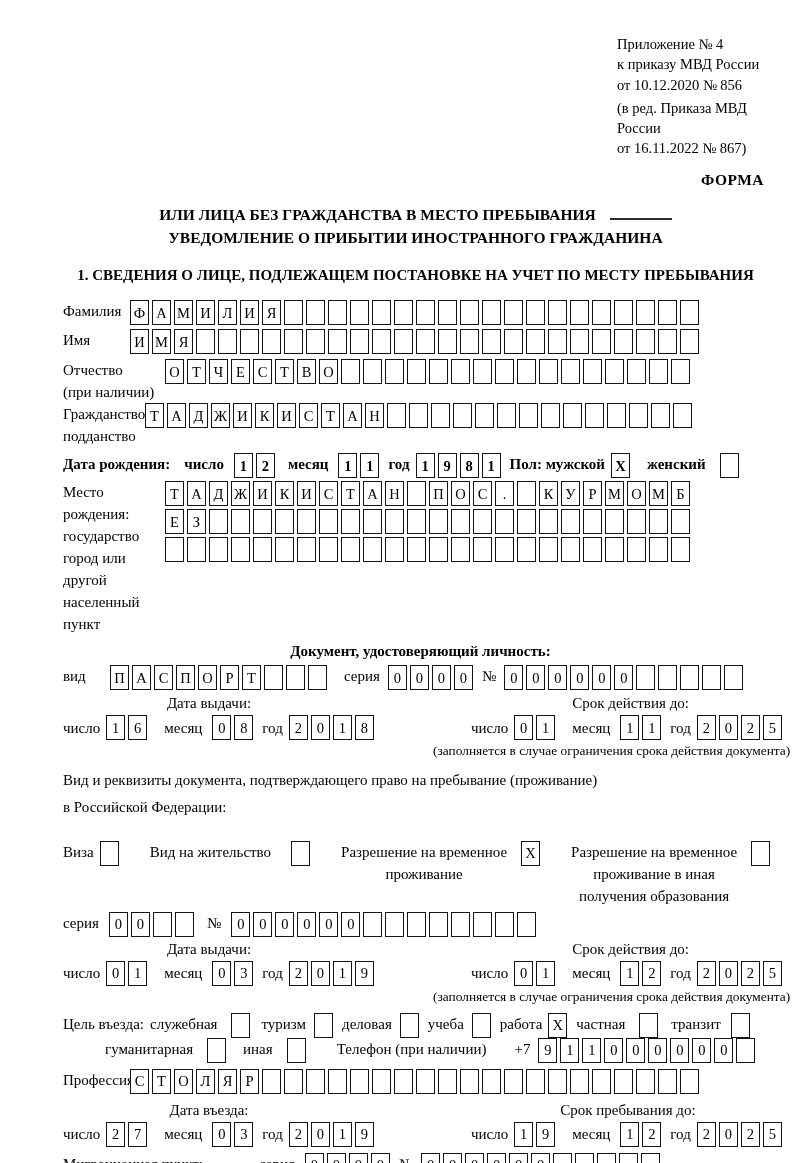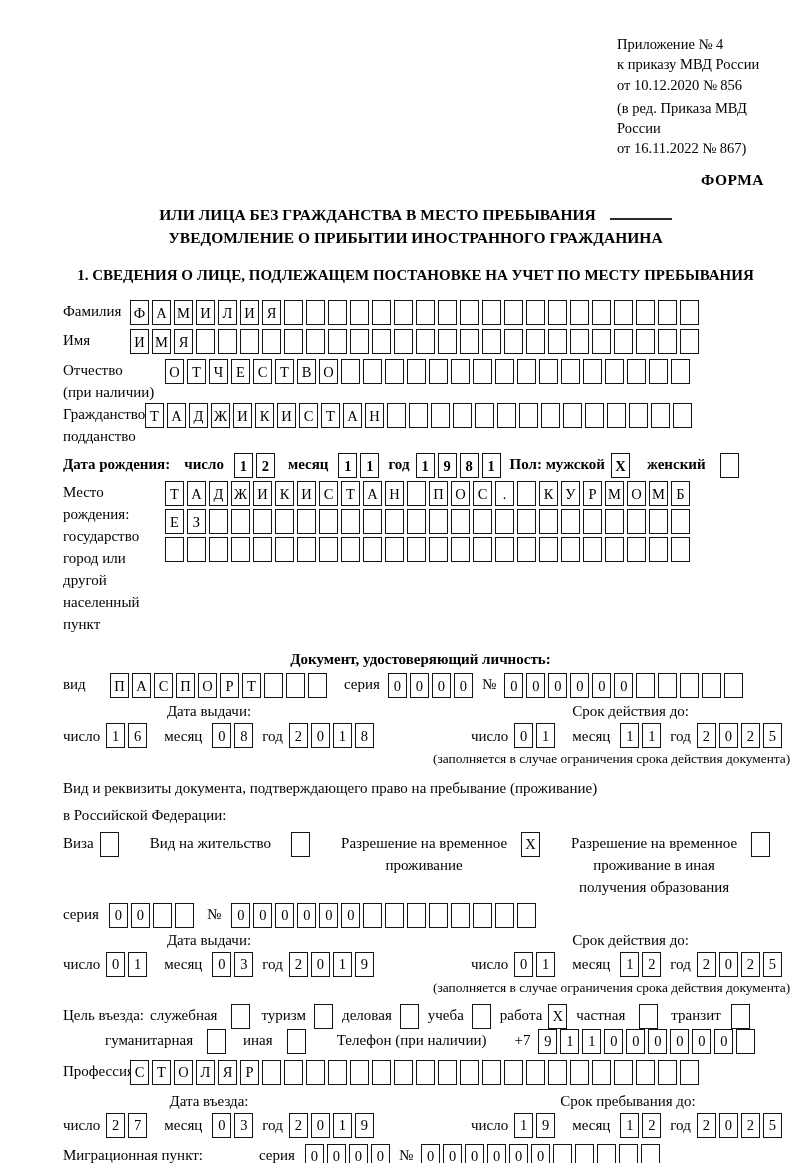"Документ, удостоверяющий личность:" .doc-heading { margin-top: 16px -> 8px }
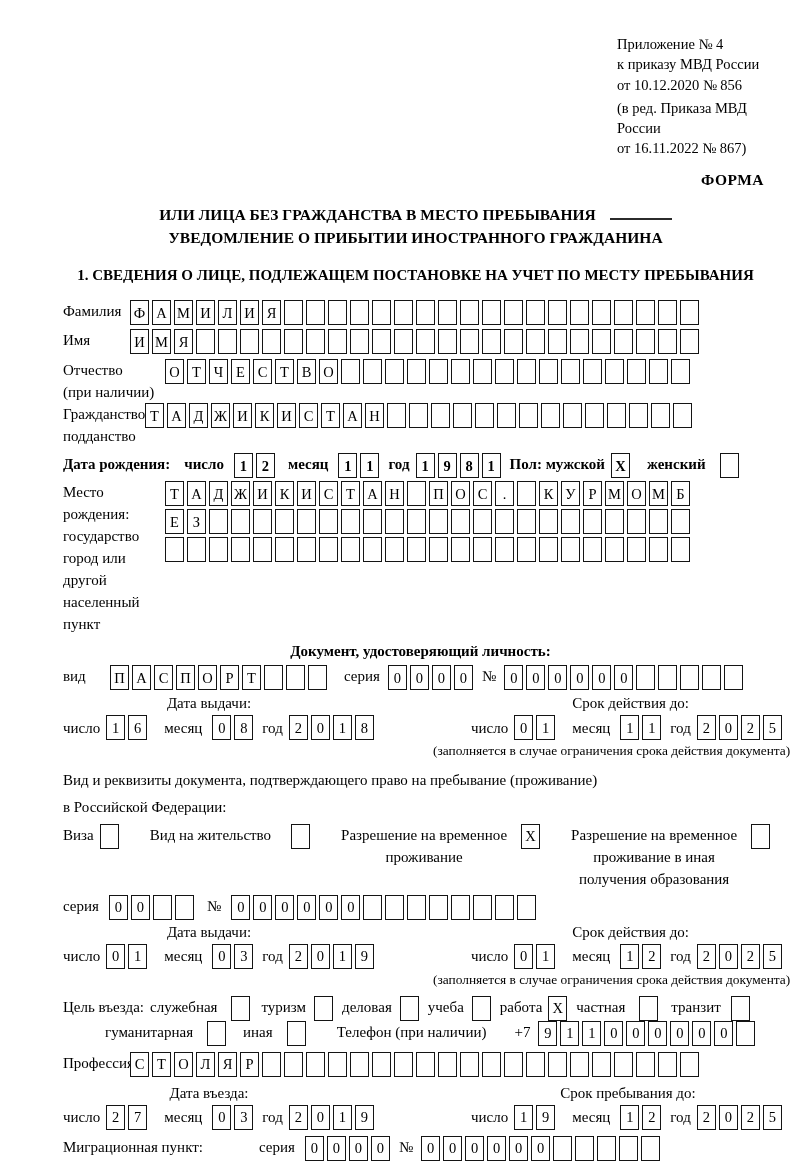"Виза" .opts { margin-top: 4px -> 21px }
